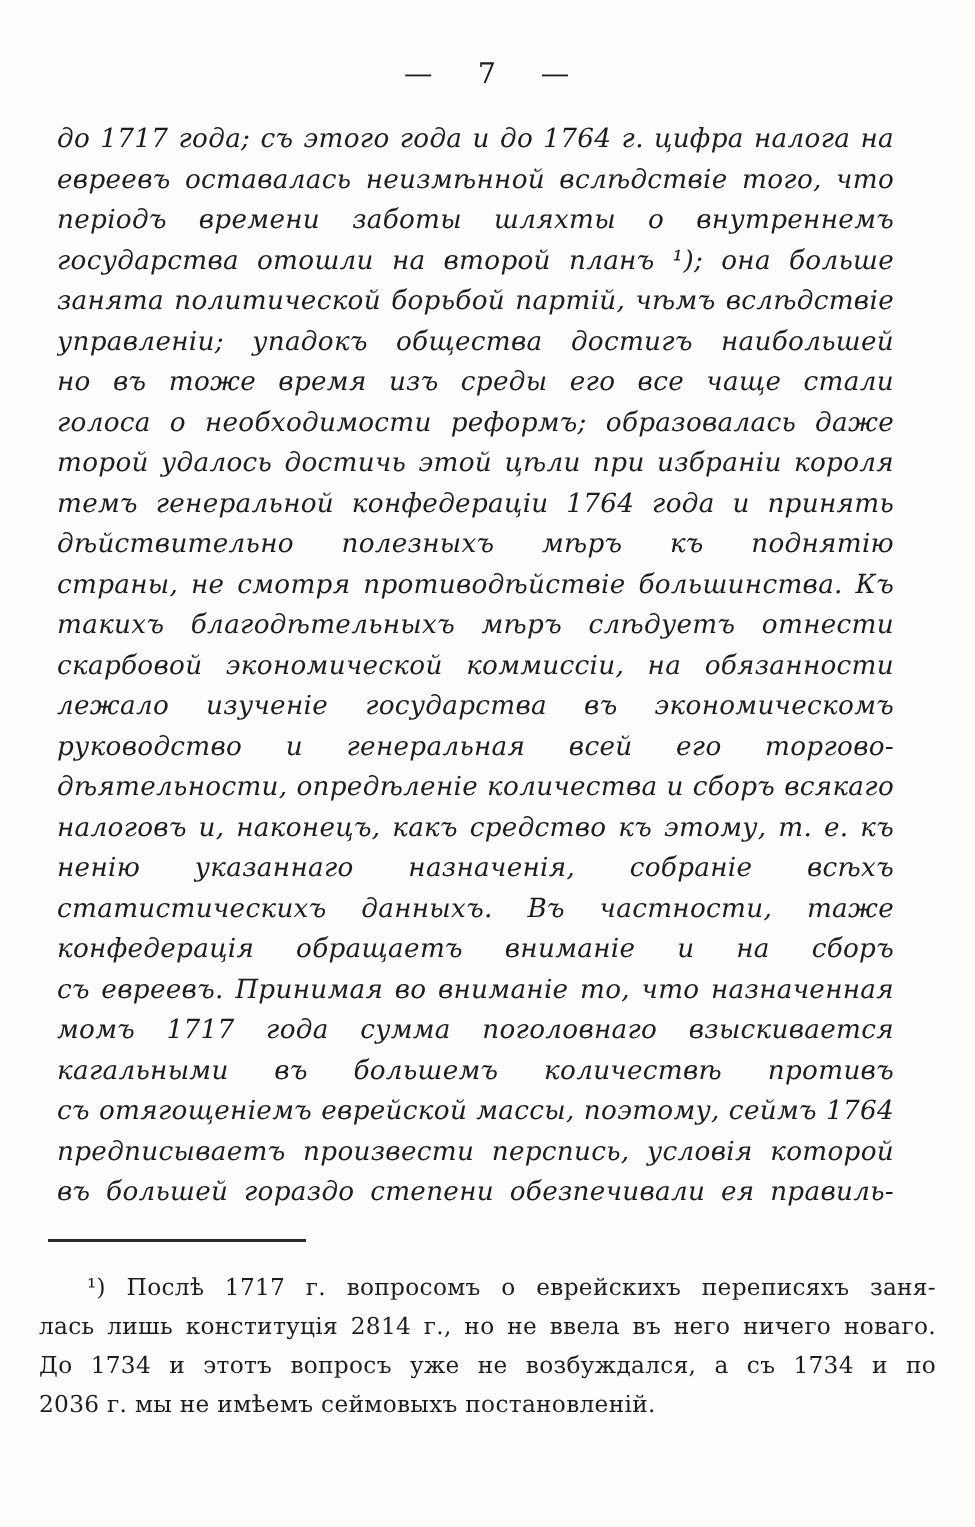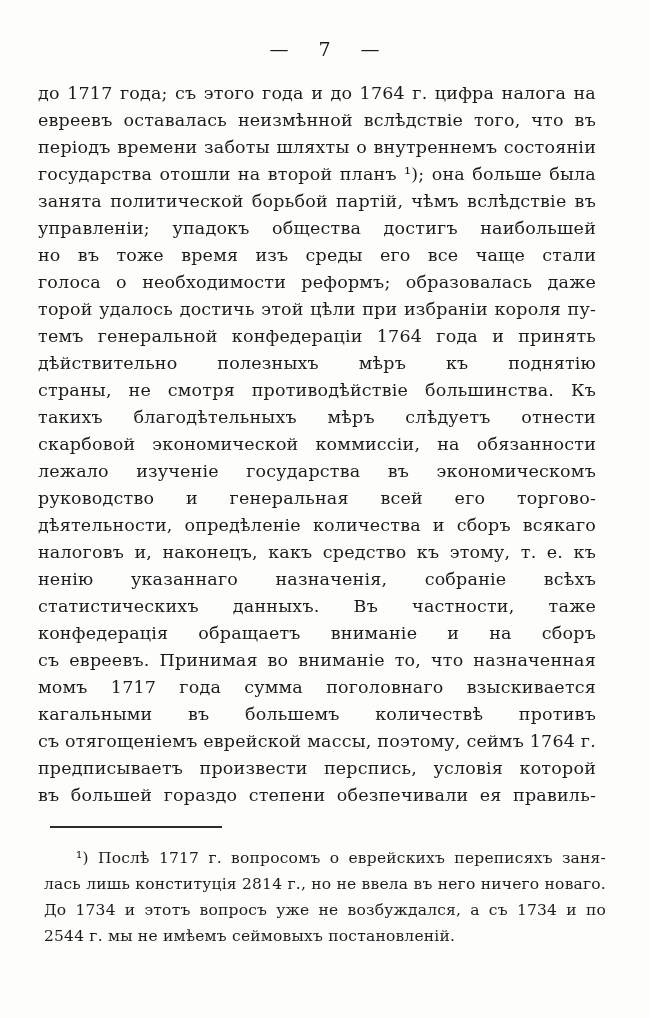"до 1717 года; съ этого" .body-block { font-style: none -> italic }
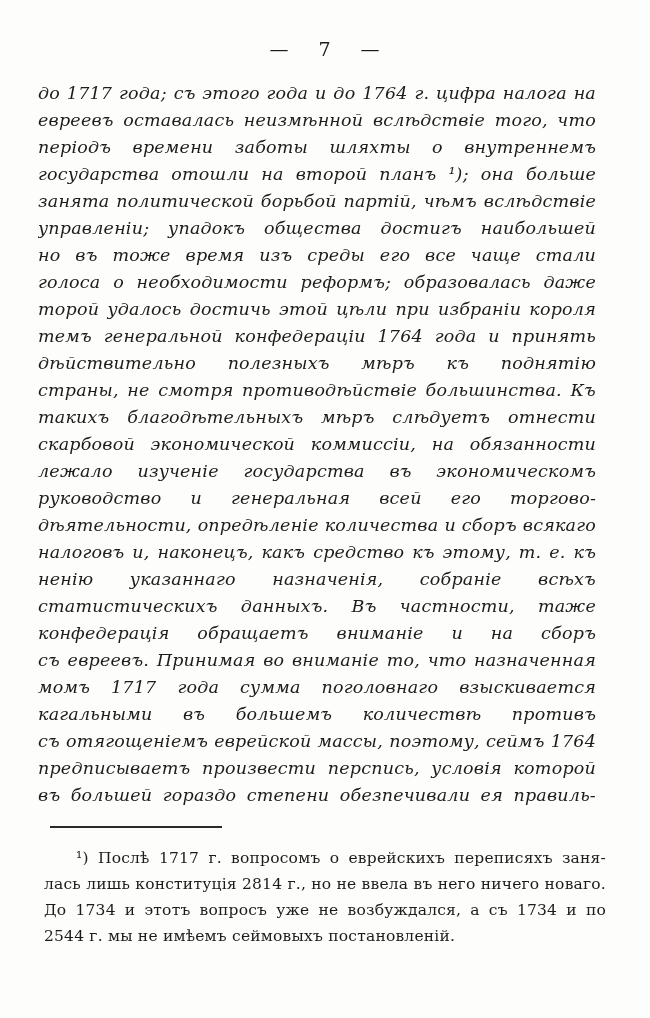"¹) Послѣ 1717 г. вопросомъ" .footnote-block { margin: 0 44px -> 0 26px }
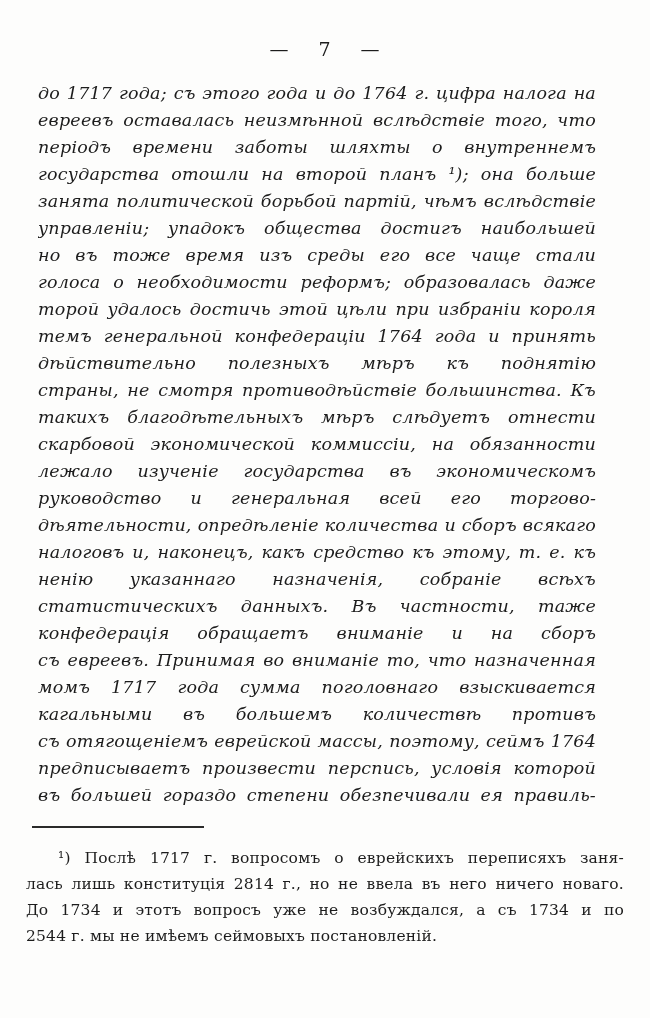"2544 г. мы не имѣемъ" div.fn-line { text: 2544 -> 2036 }
